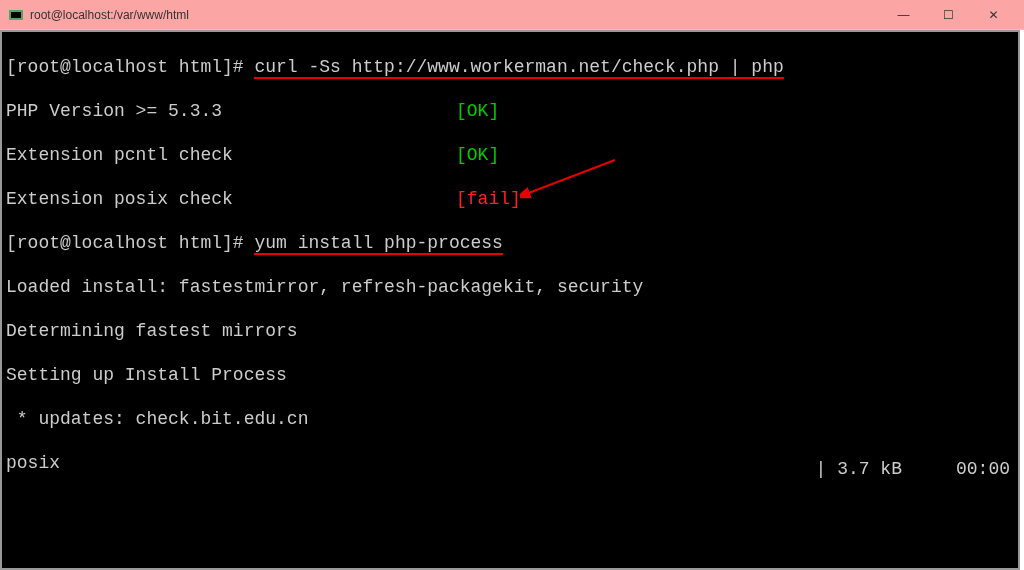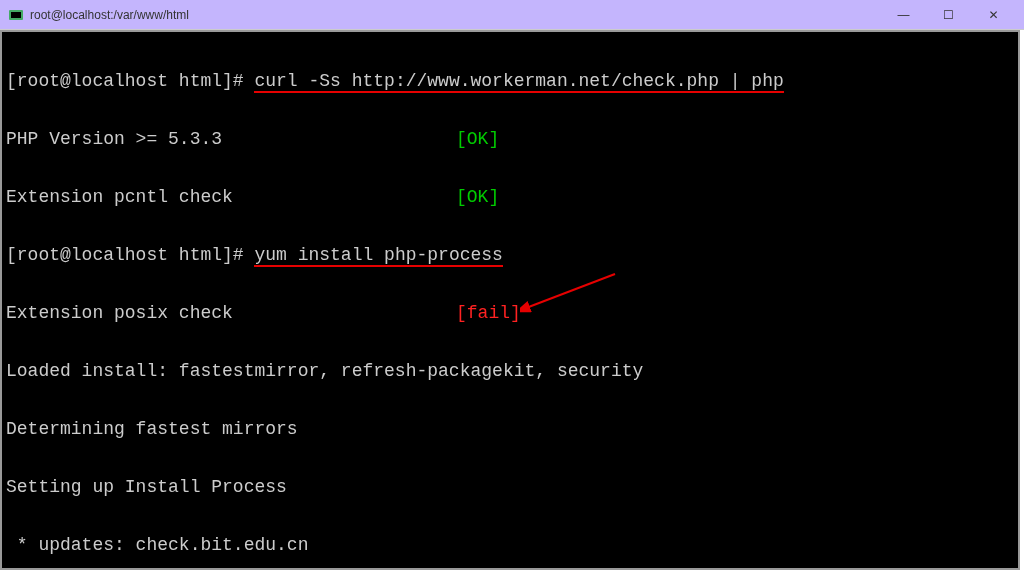"root@localhost:/var/www/html" .titlebar { background: #c4b5fd -> #fca5a5 }
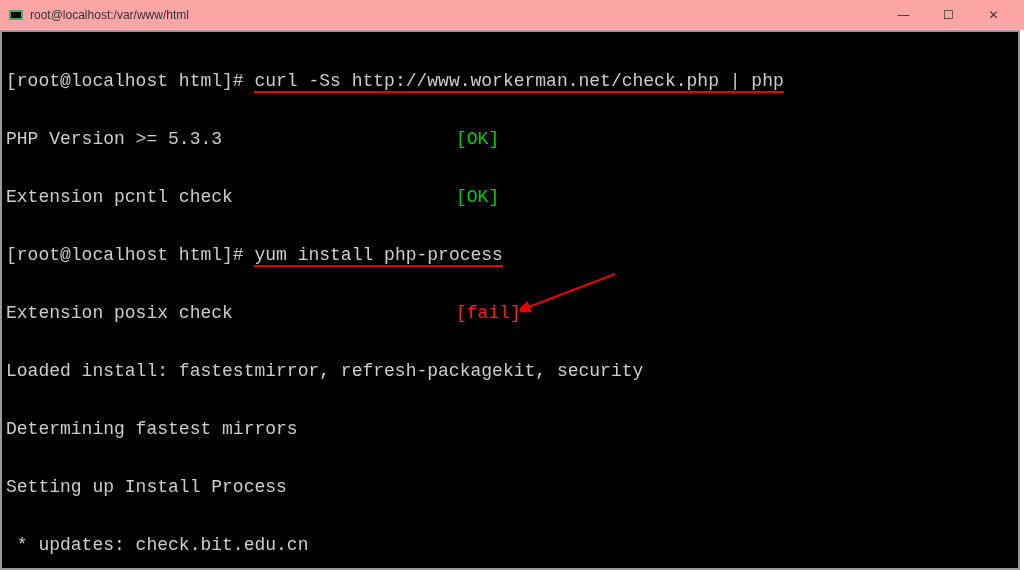"[root@localhost html]# curl -Ss" .row { margin-top: 14px -> none }
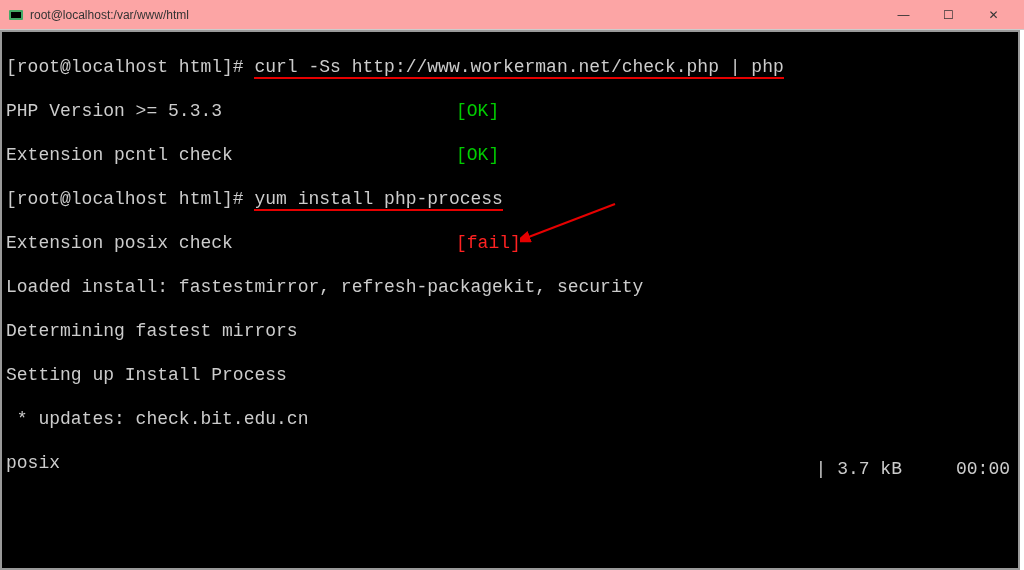"[root@localhost html]# yum install" span.row { order: before "Extension posix check" -> after "Extension posix check" }
